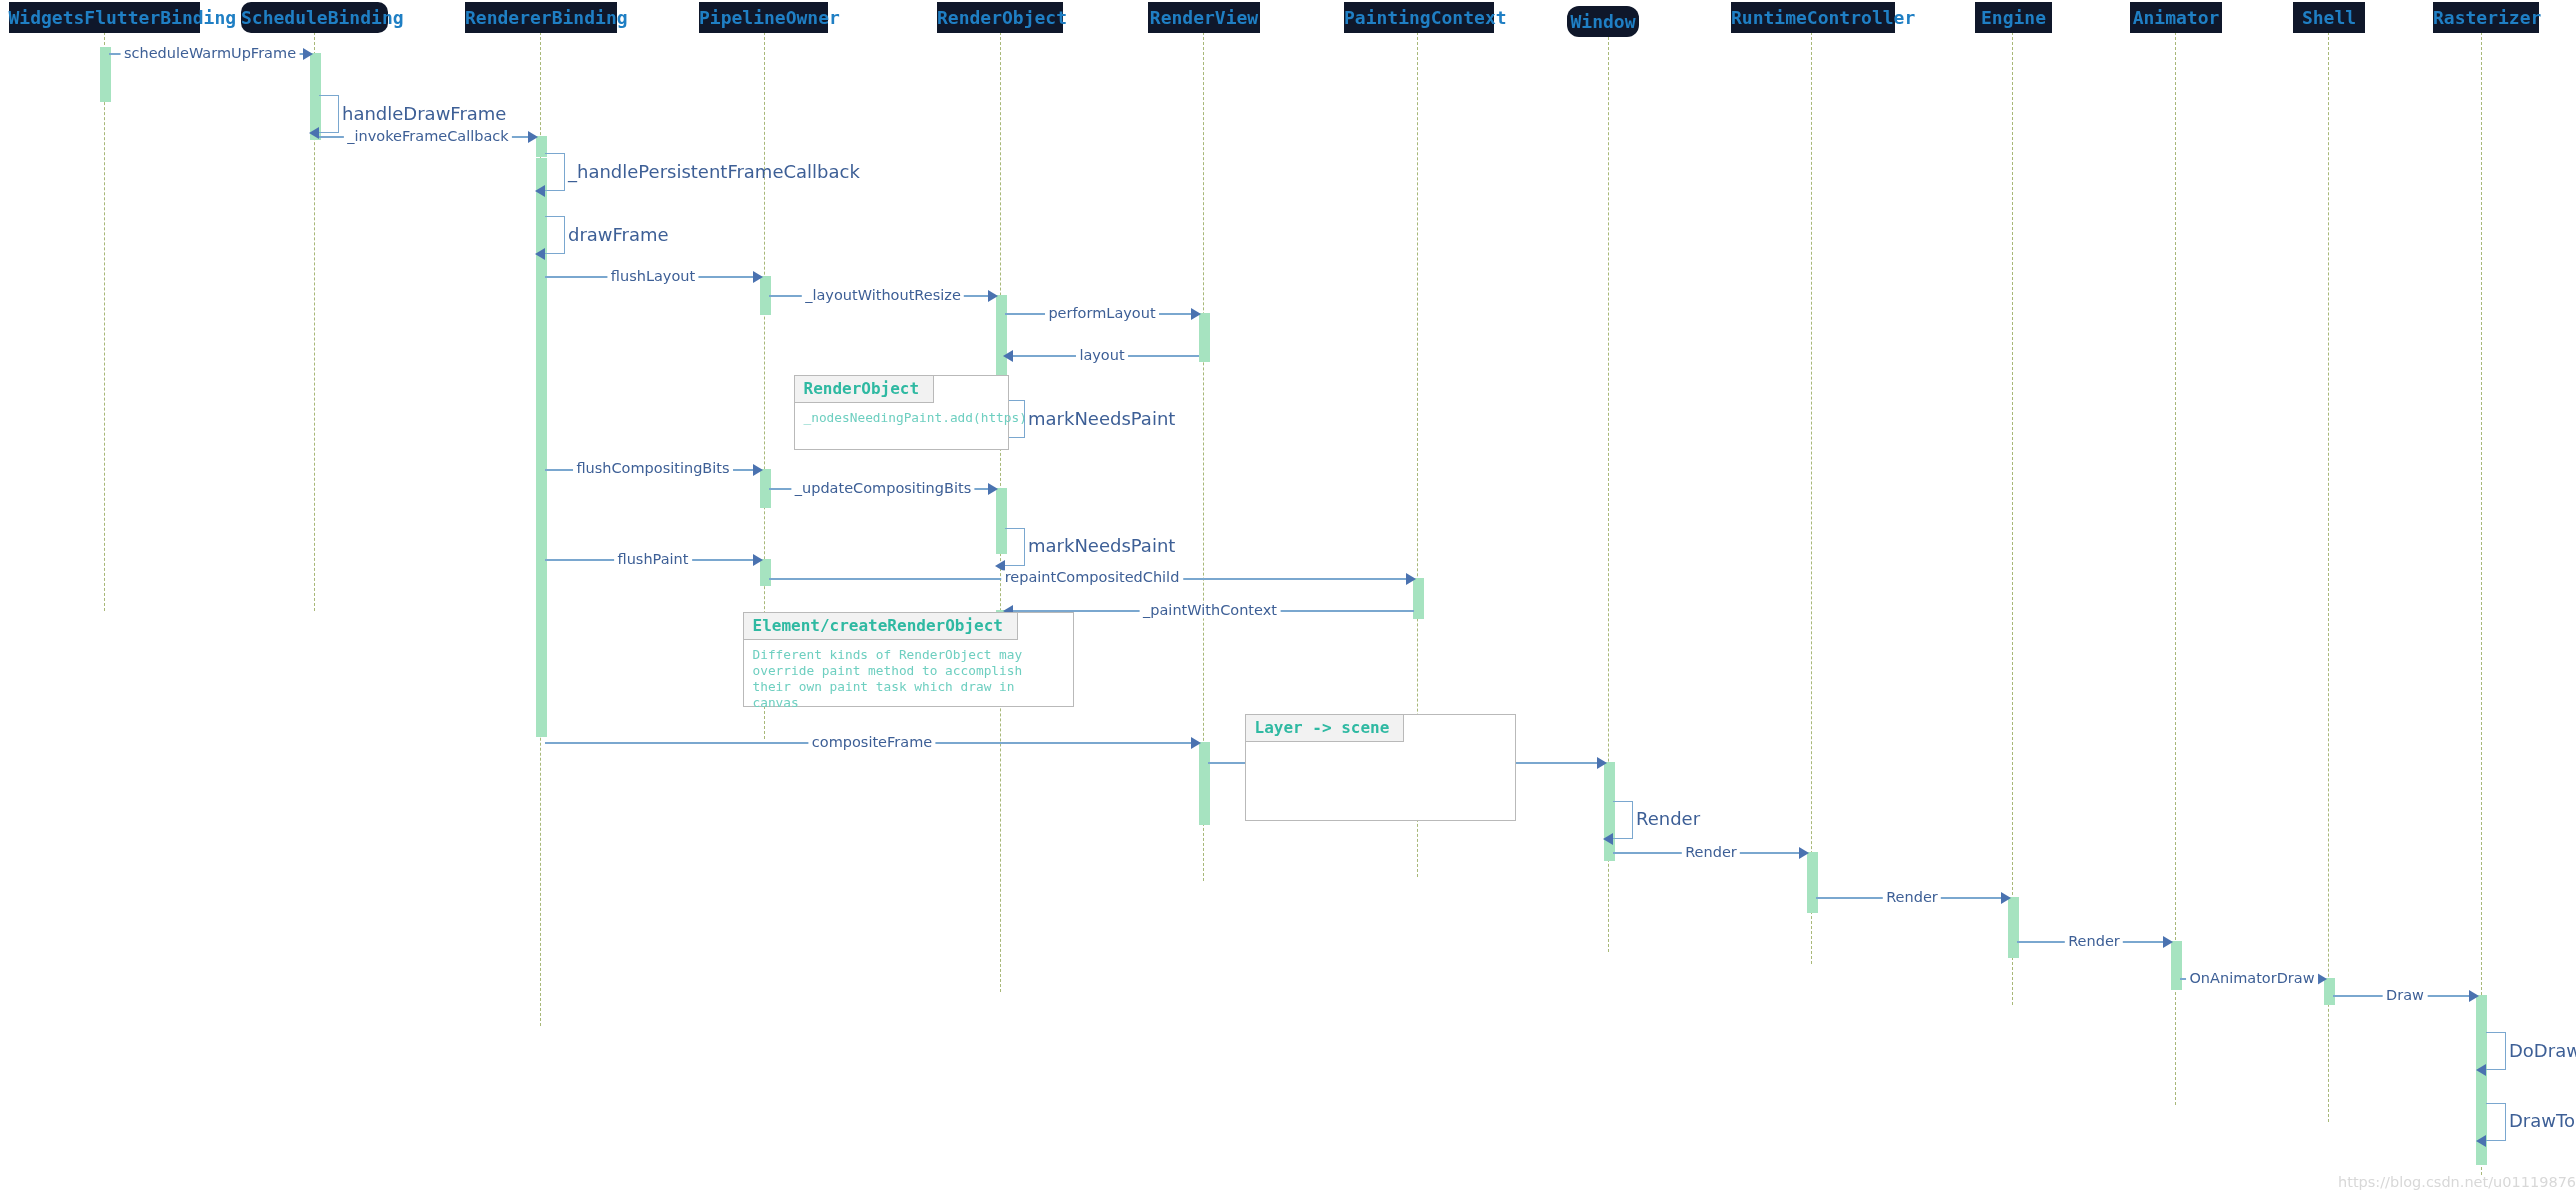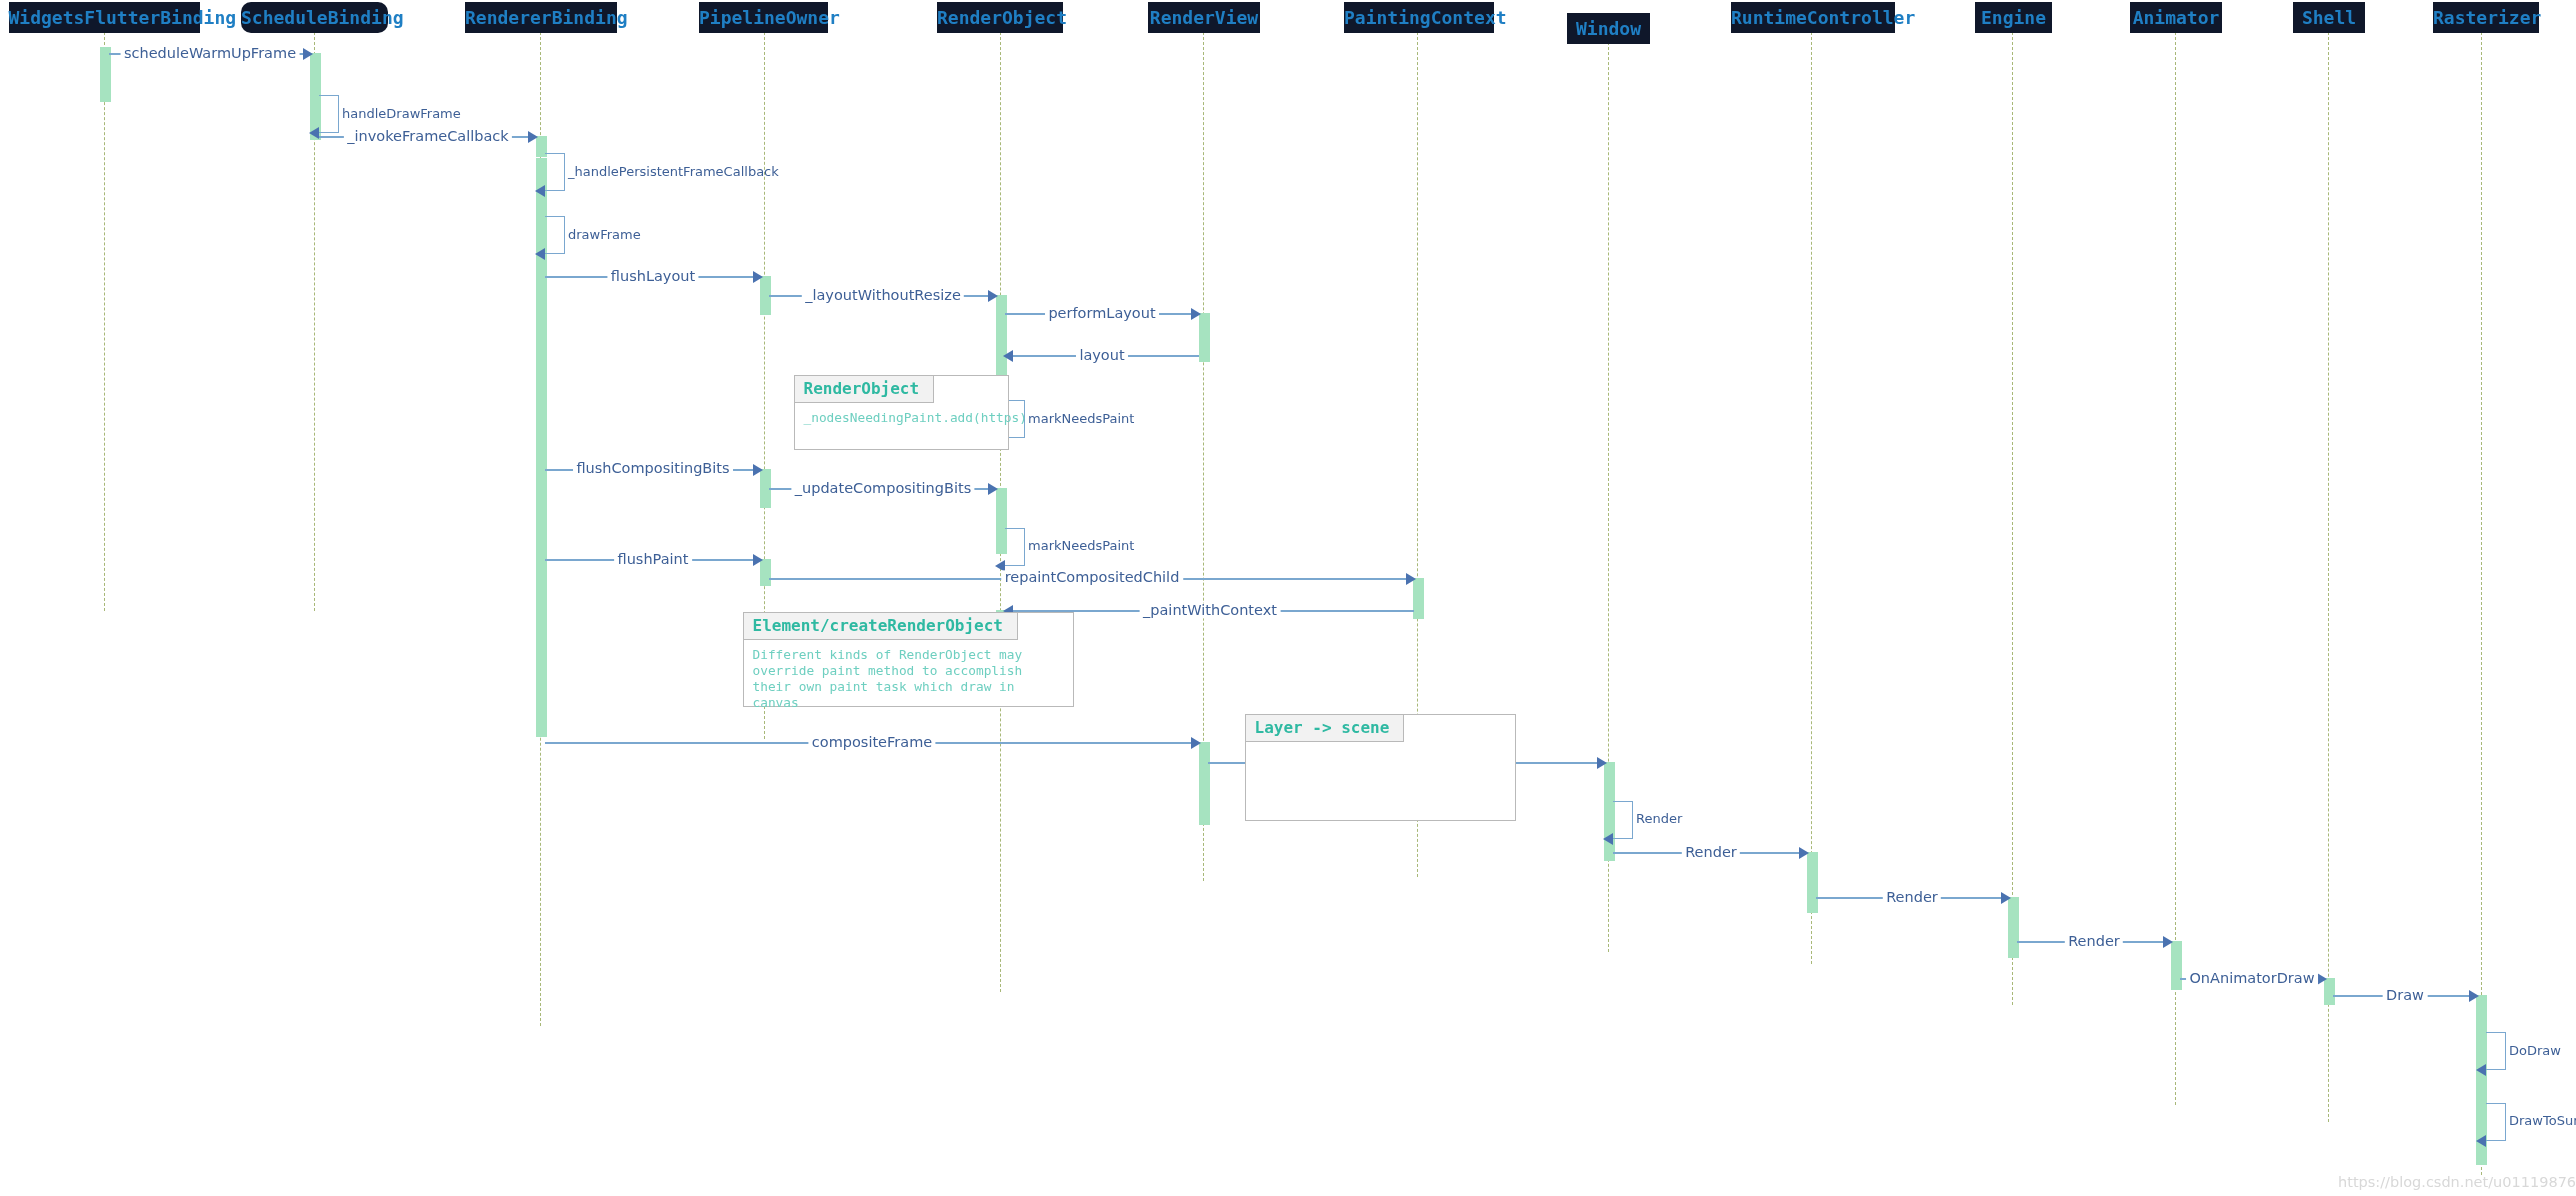"Window" div.participant { border-radius: none -> 12px; top: 13px -> 6px; width: 83px -> 72px }
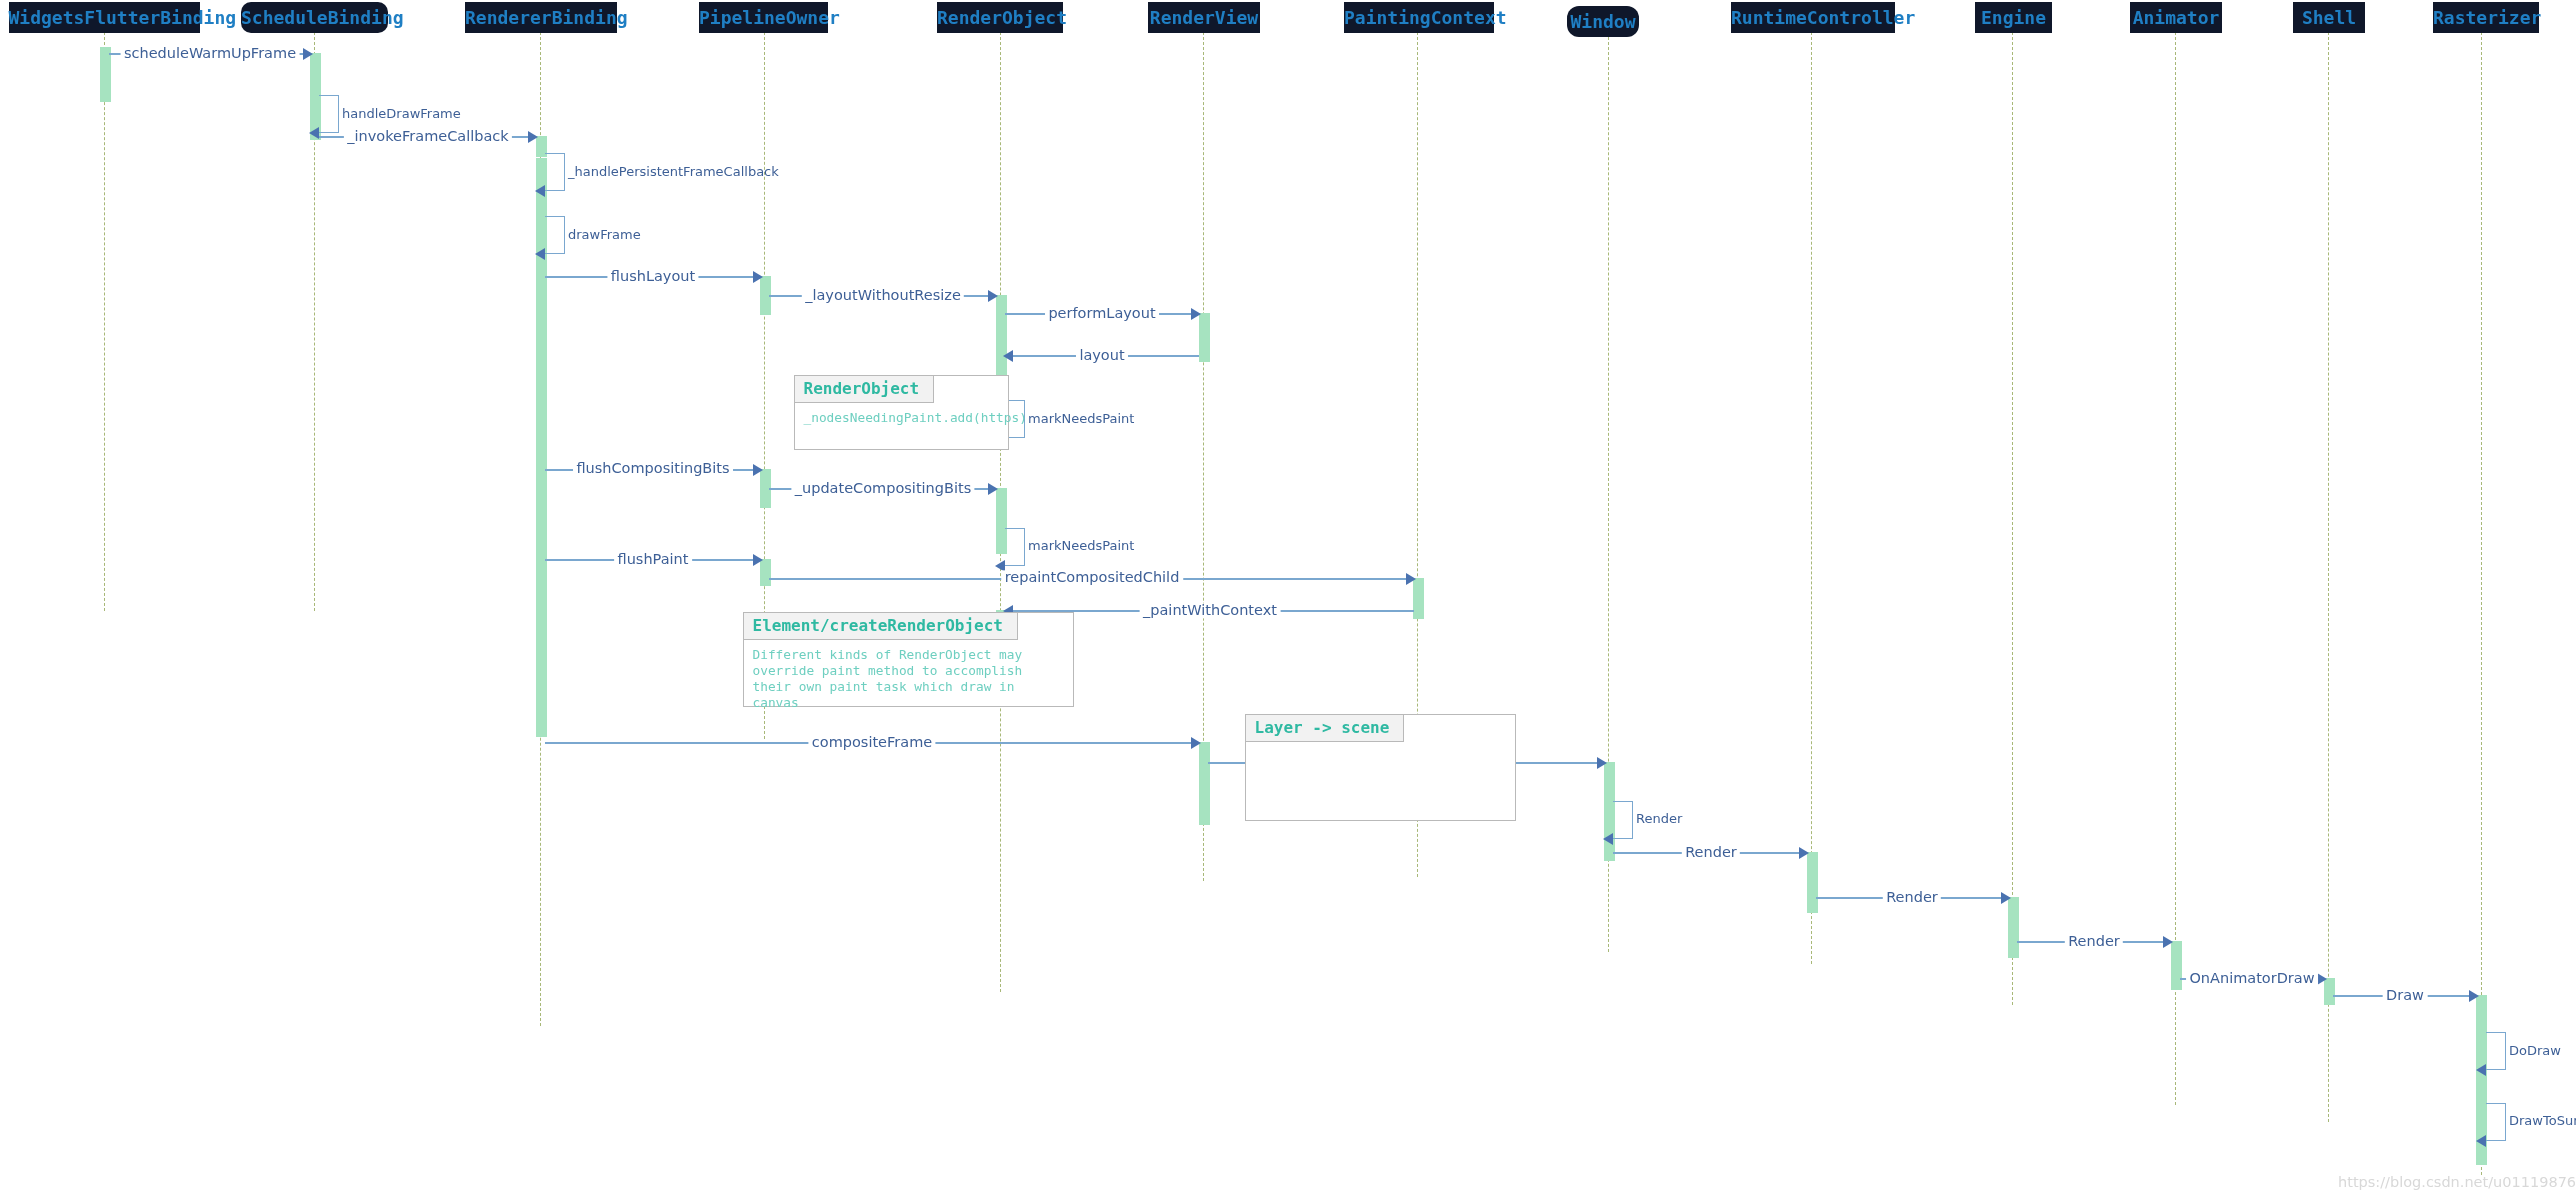"handleDrawFrame" .selflabel { font-size: 13px -> 18px }
